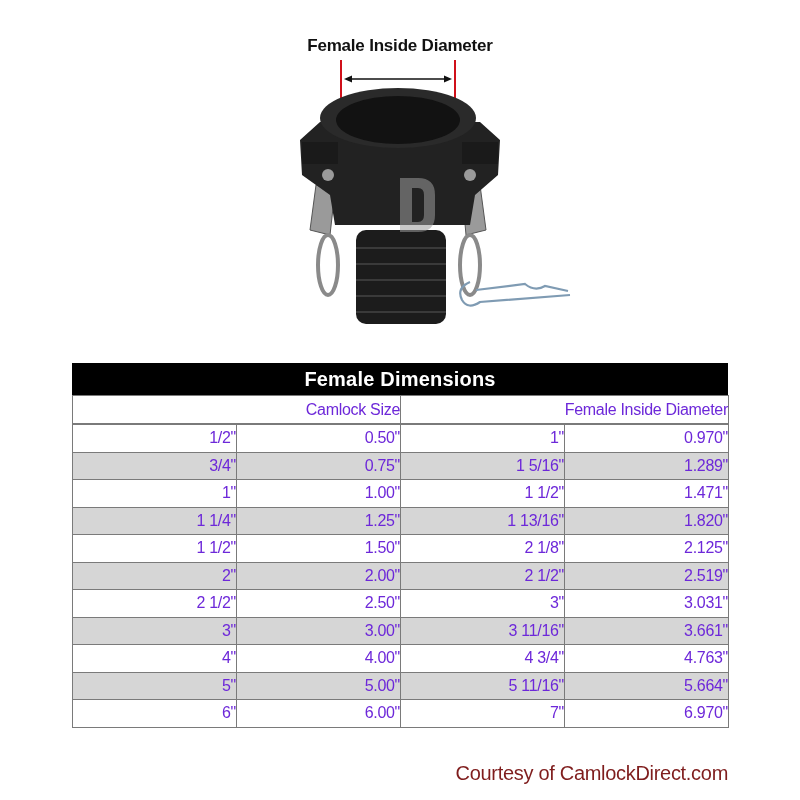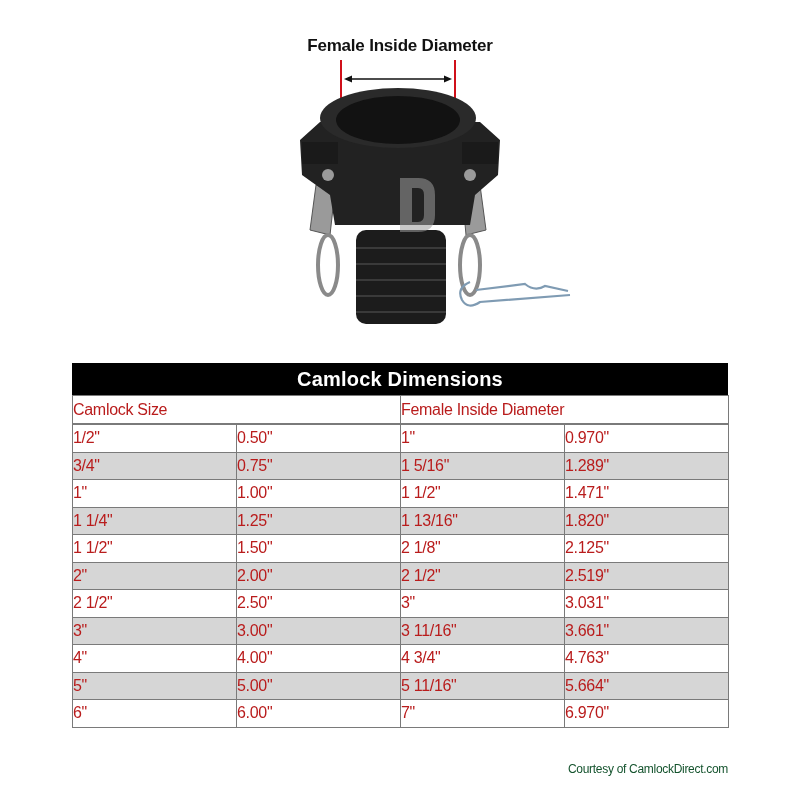"Camlock Dimensions" div.title-bar { text: Camlock -> Female }
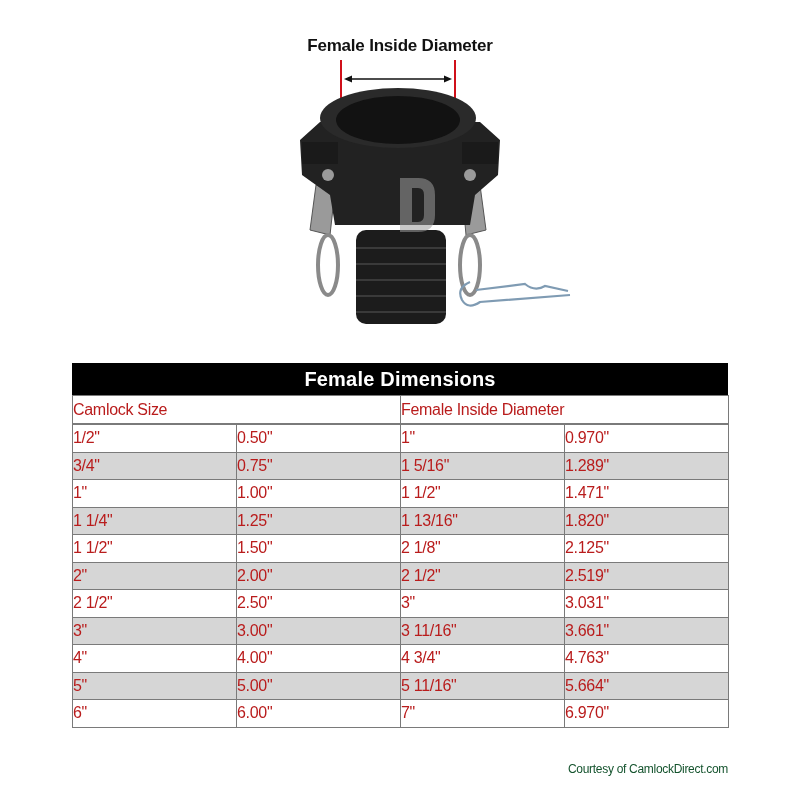"Camlock Size" td { color: #b91c1c -> #6d28d9; text-align: left -> right }
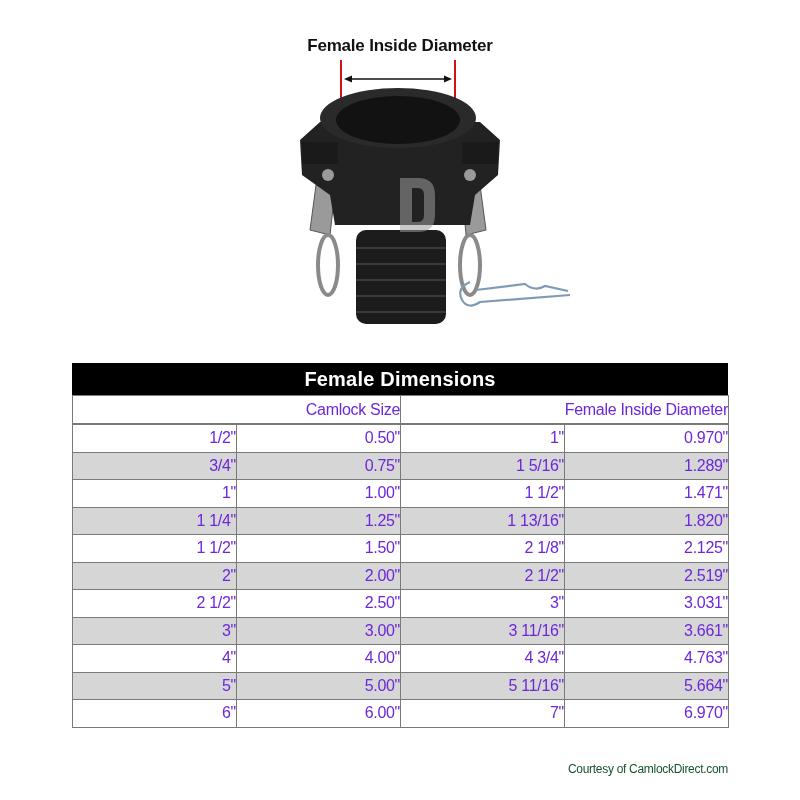"Courtesy of CamlockDirect.com" .credit { color: #14532d -> #7f1d1d; font-size: 12px -> 20px }
